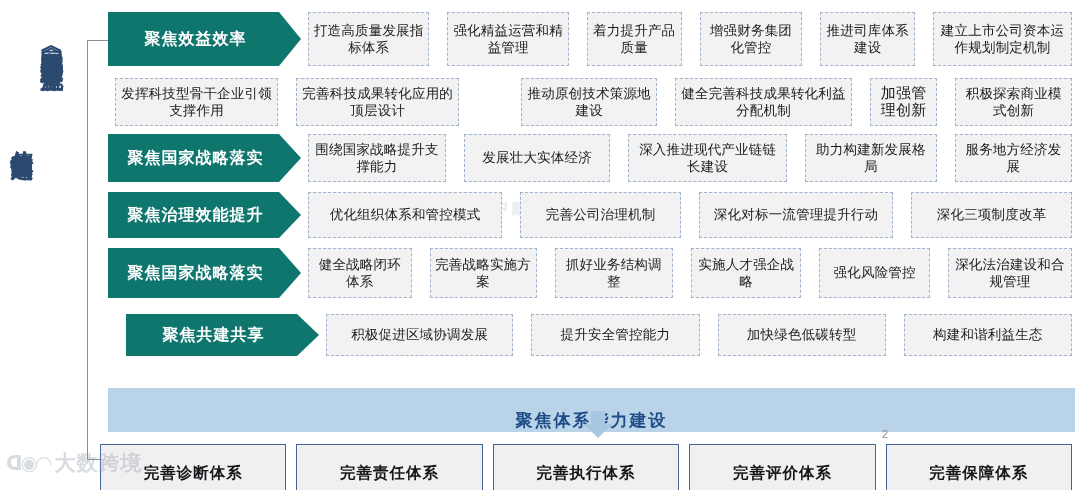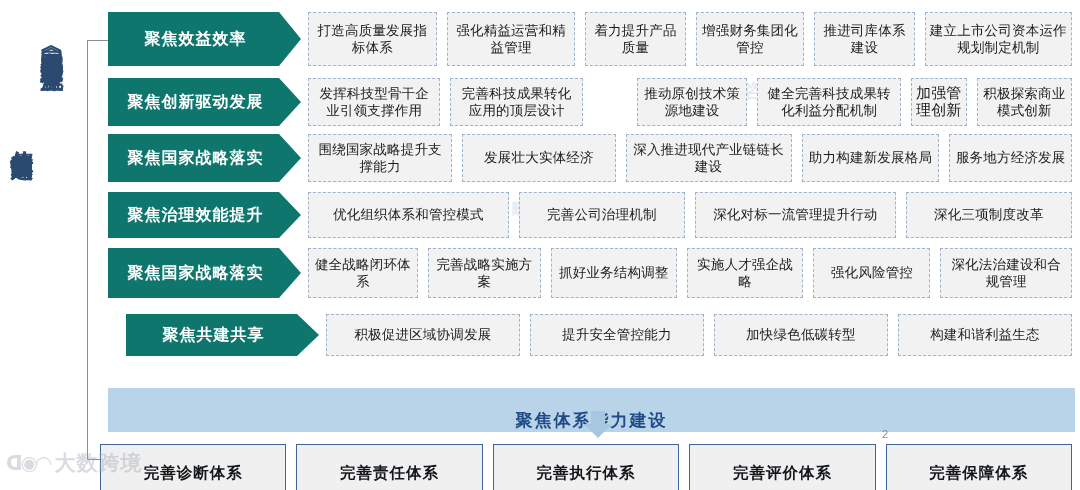"打造高质量发展指标体系" .cells { gap: 10px -> 18px; justify-content: flex-end -> none }
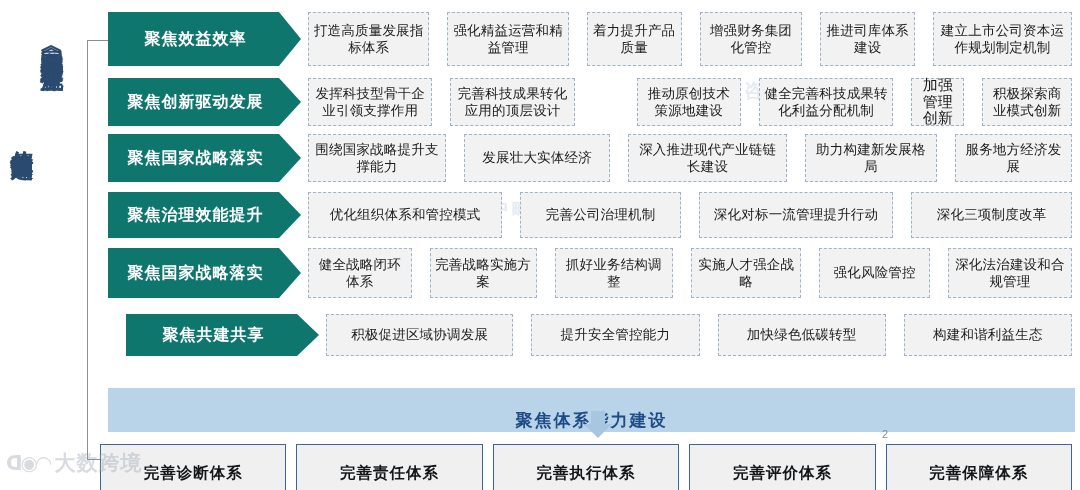"聚焦创新驱动发展" div.chev { html: <div>聚焦创新驱动发展</div> -> none }
